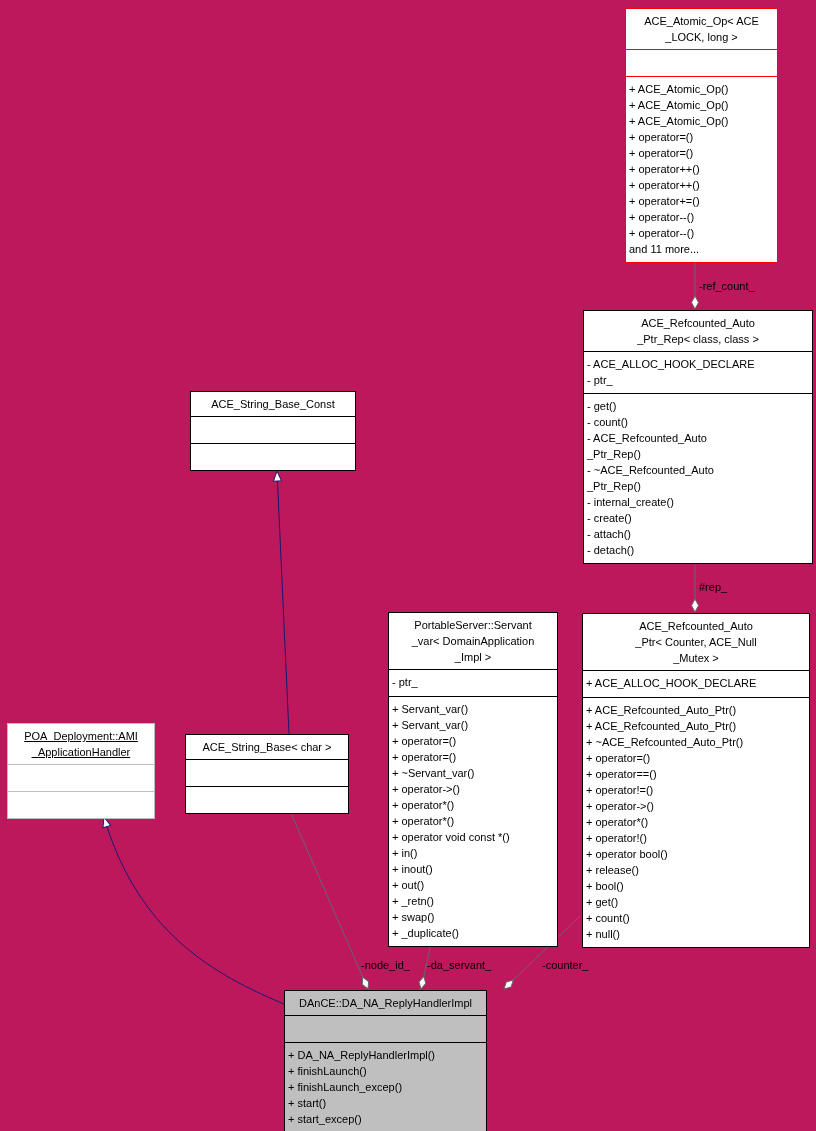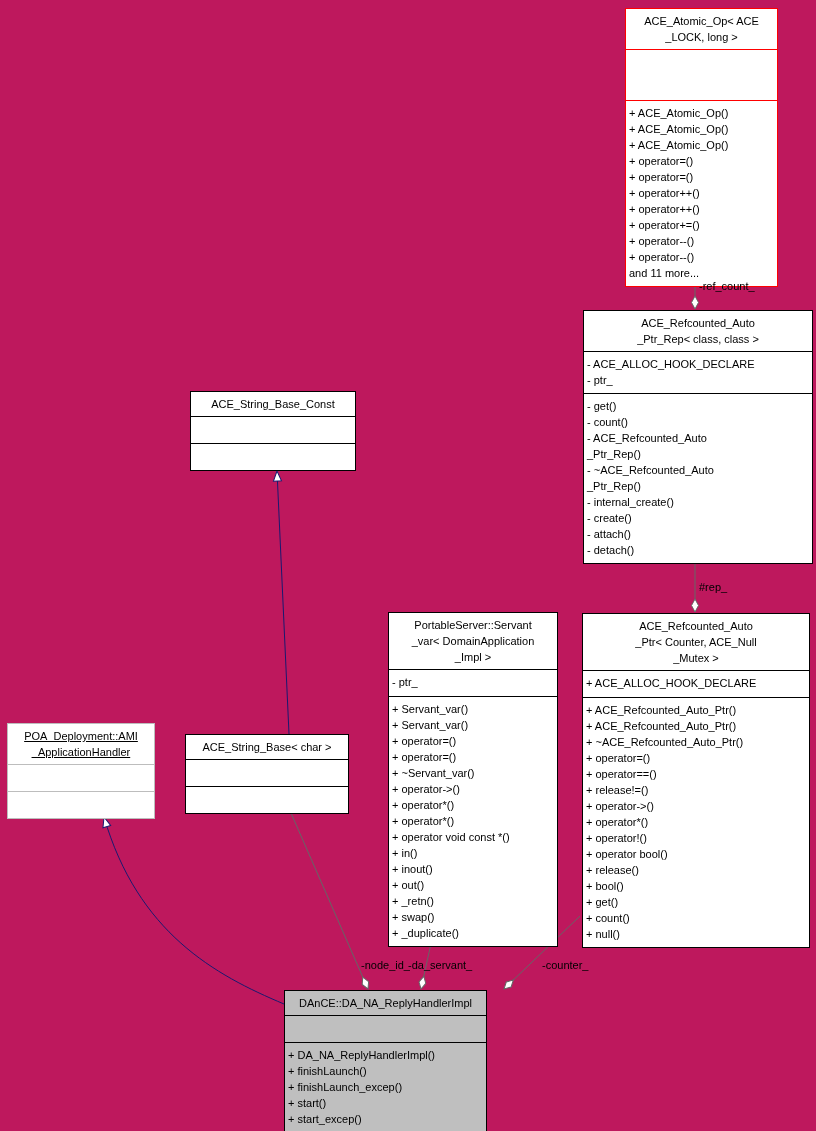"+ ACE_Atomic_Op()" #box-atomic-op .uml-sec + .uml-sec { margin-top: 24px -> none }
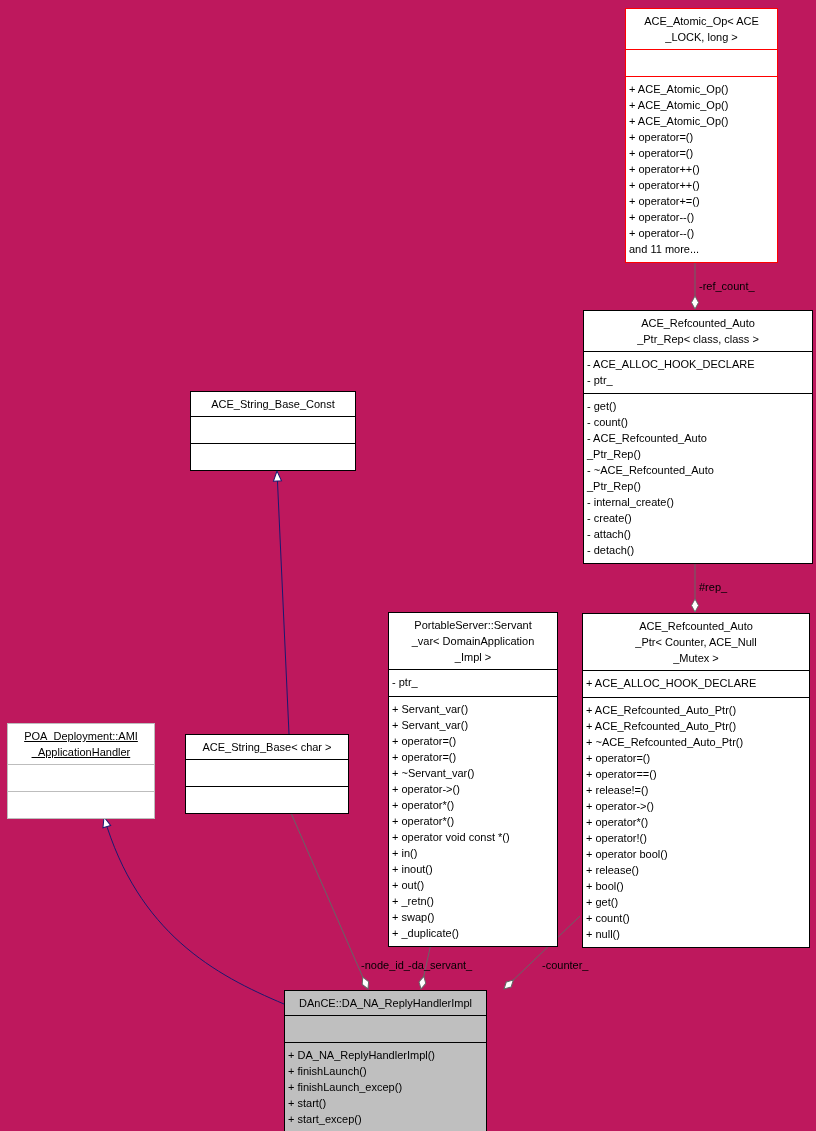"+ release!=()" div.member-line { text: release -> operator }
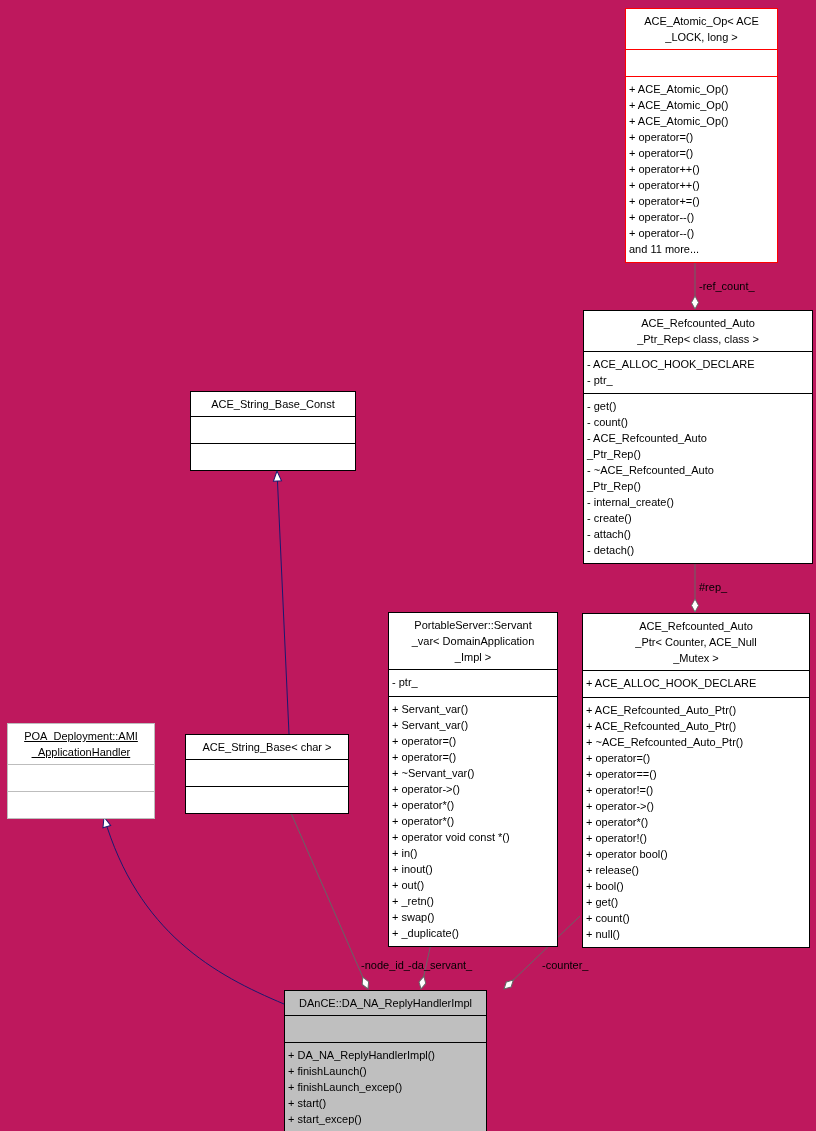"-da_servant_" #lbl-da-servant { left: 408px -> 427px }
